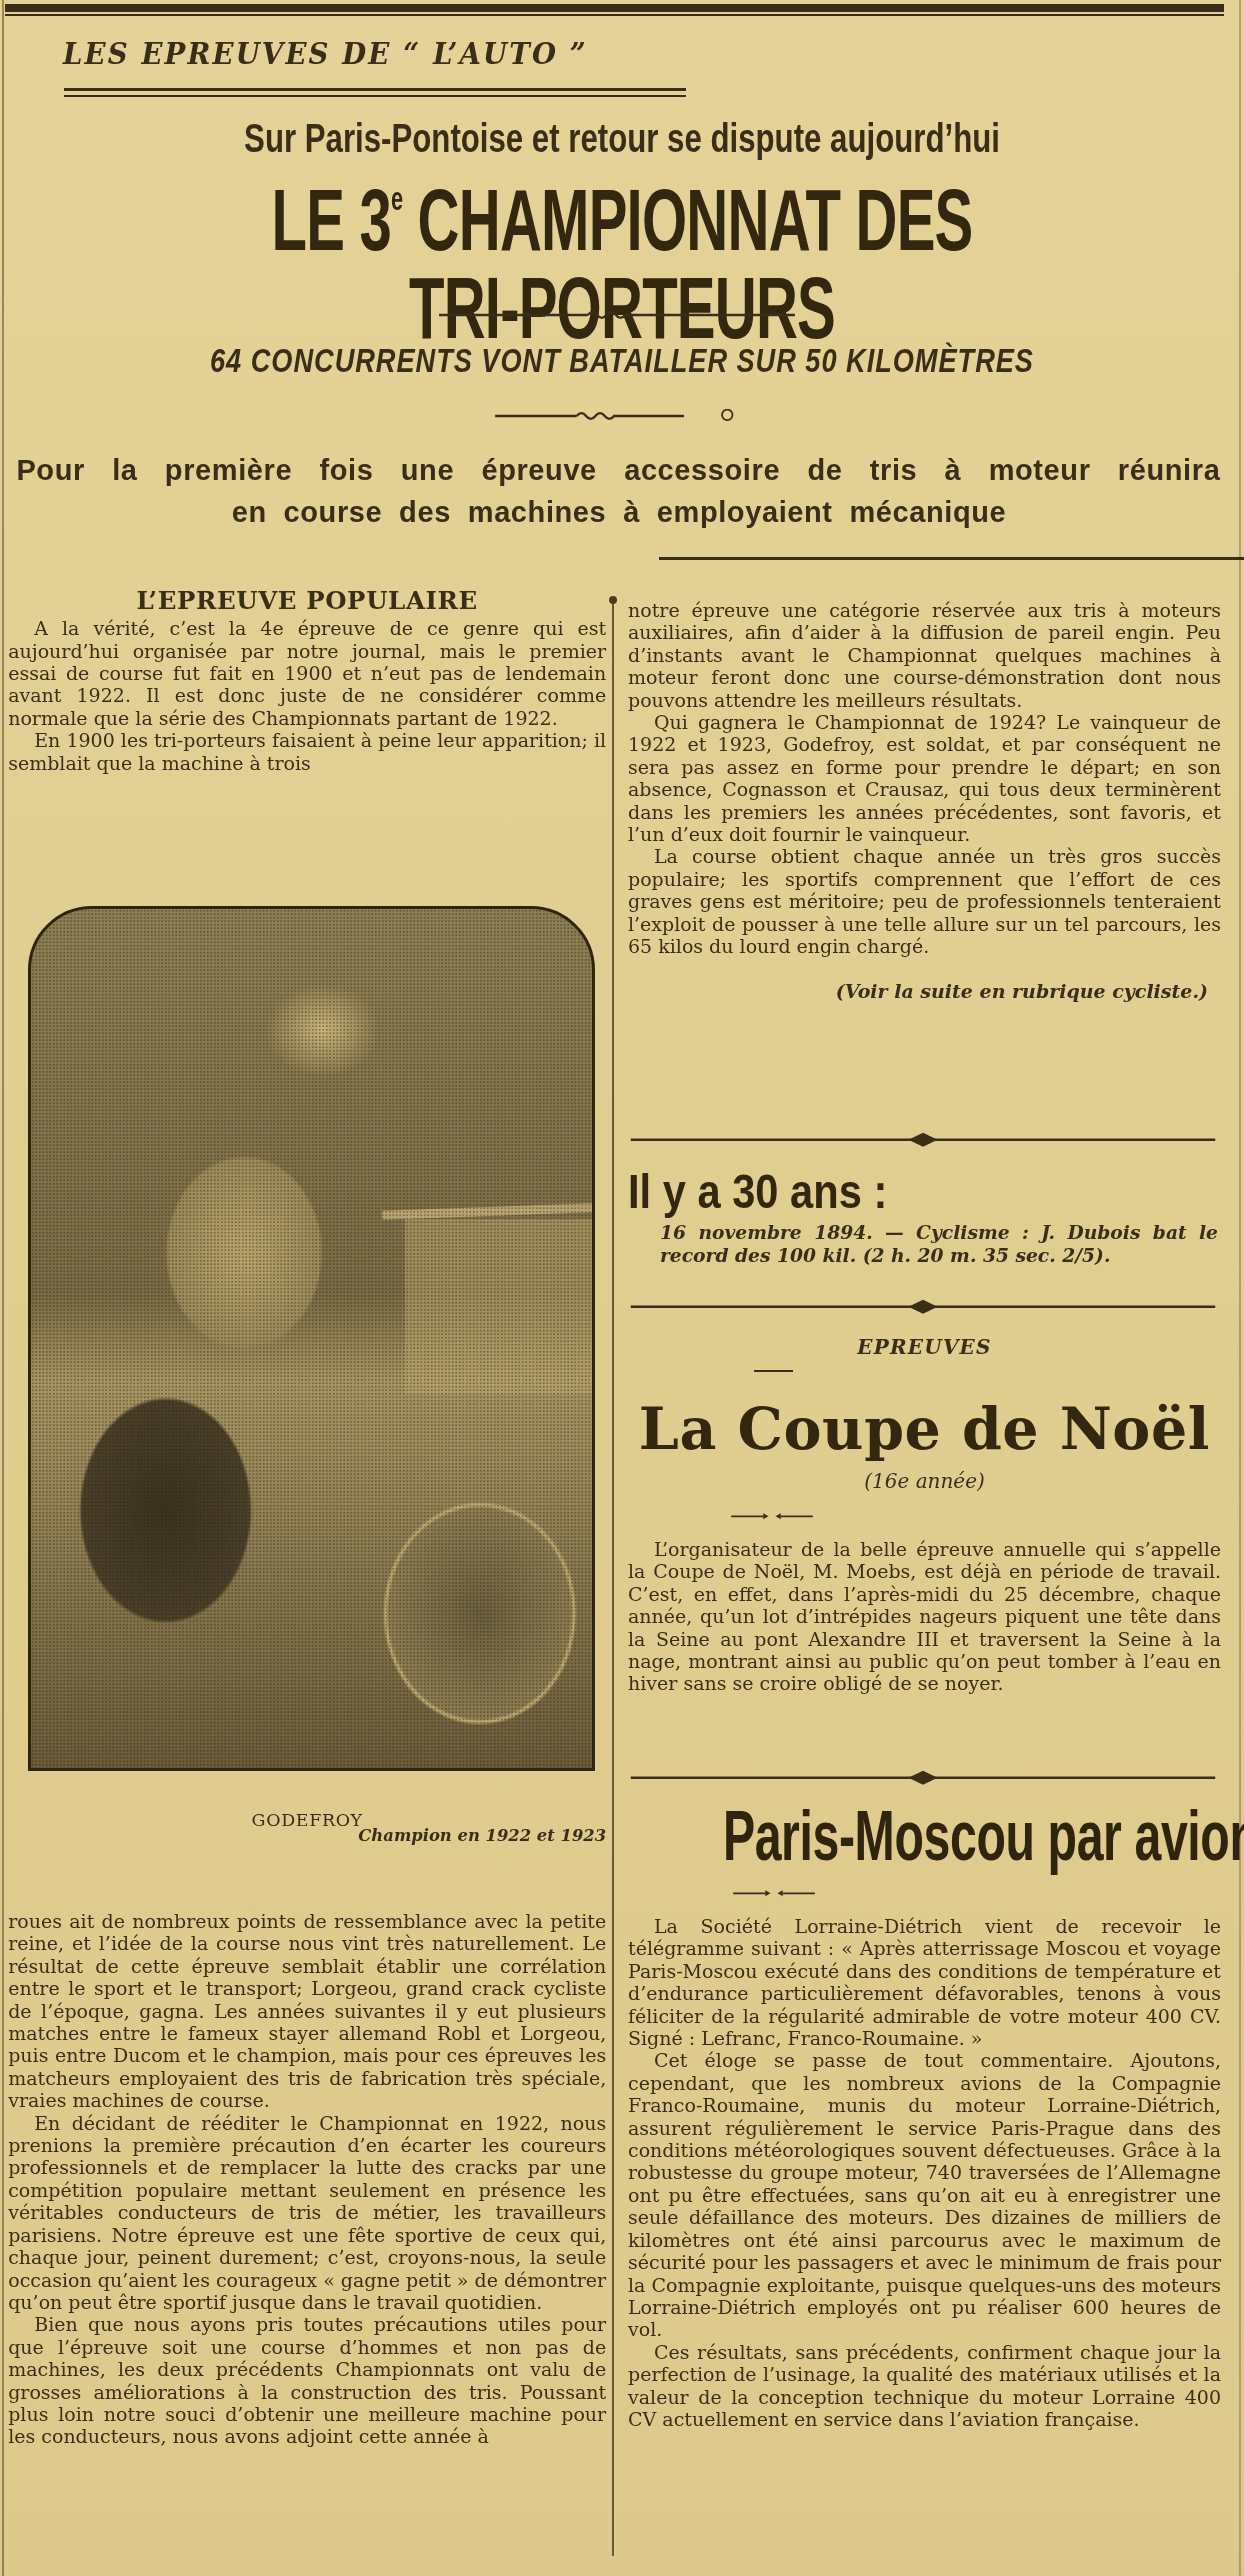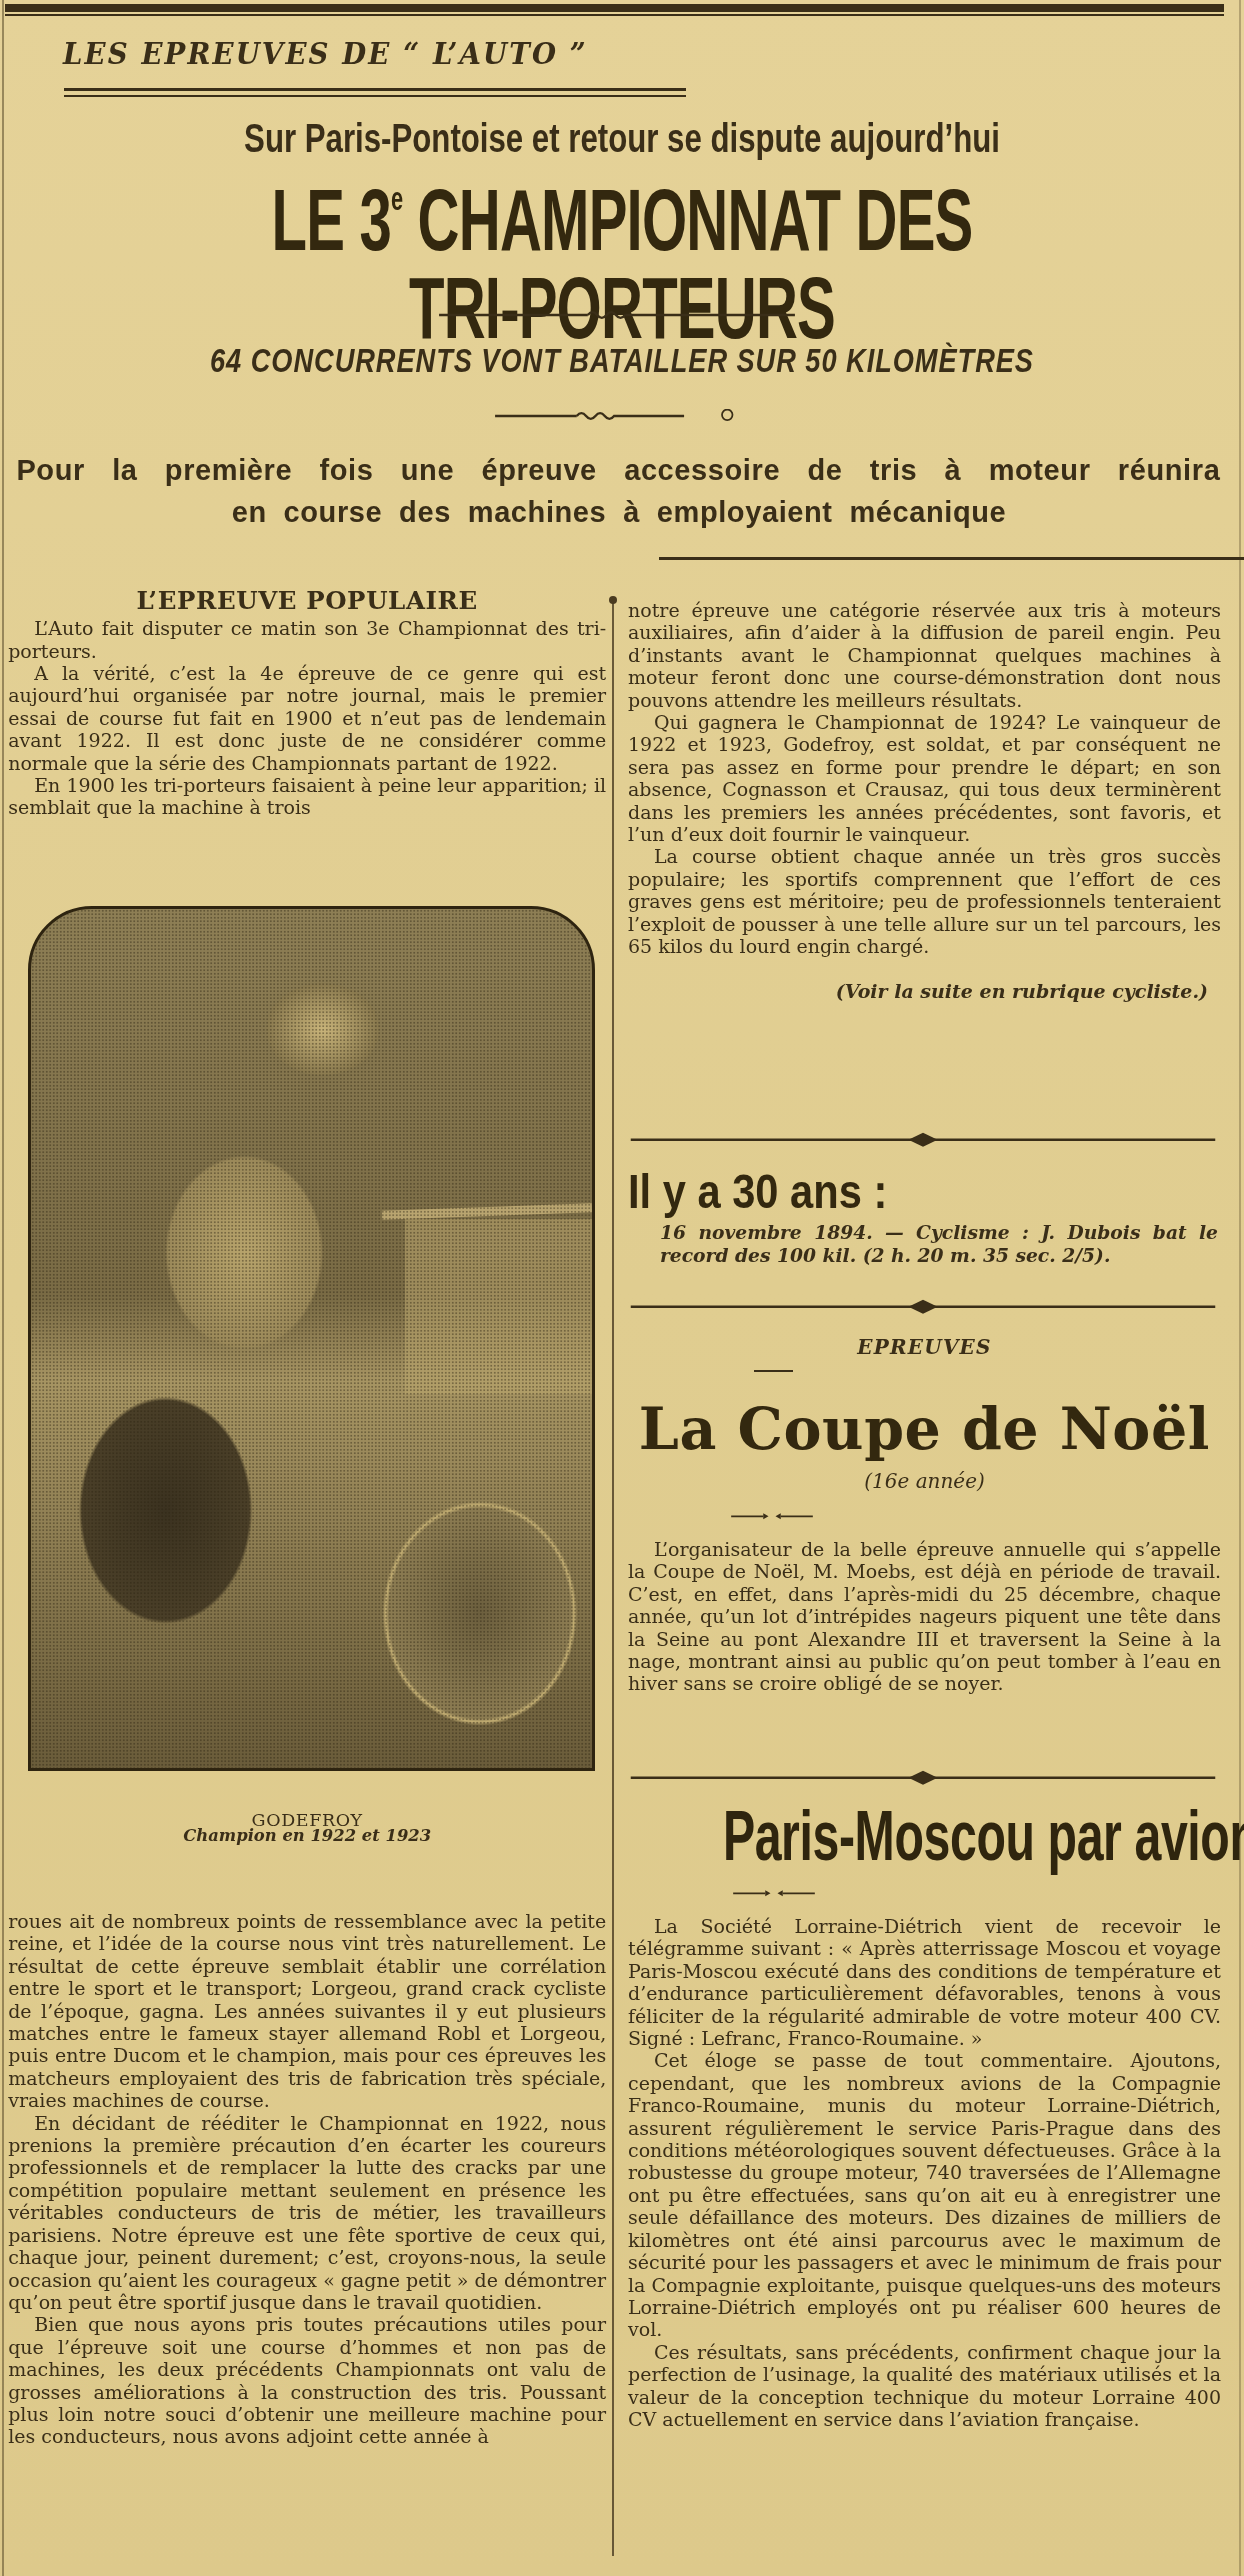"L’Auto fait disputer ce matin" p { html: <p>L’Auto fait disputer ce matin son 3e Championnat des tri-porteurs.</p> -> none }
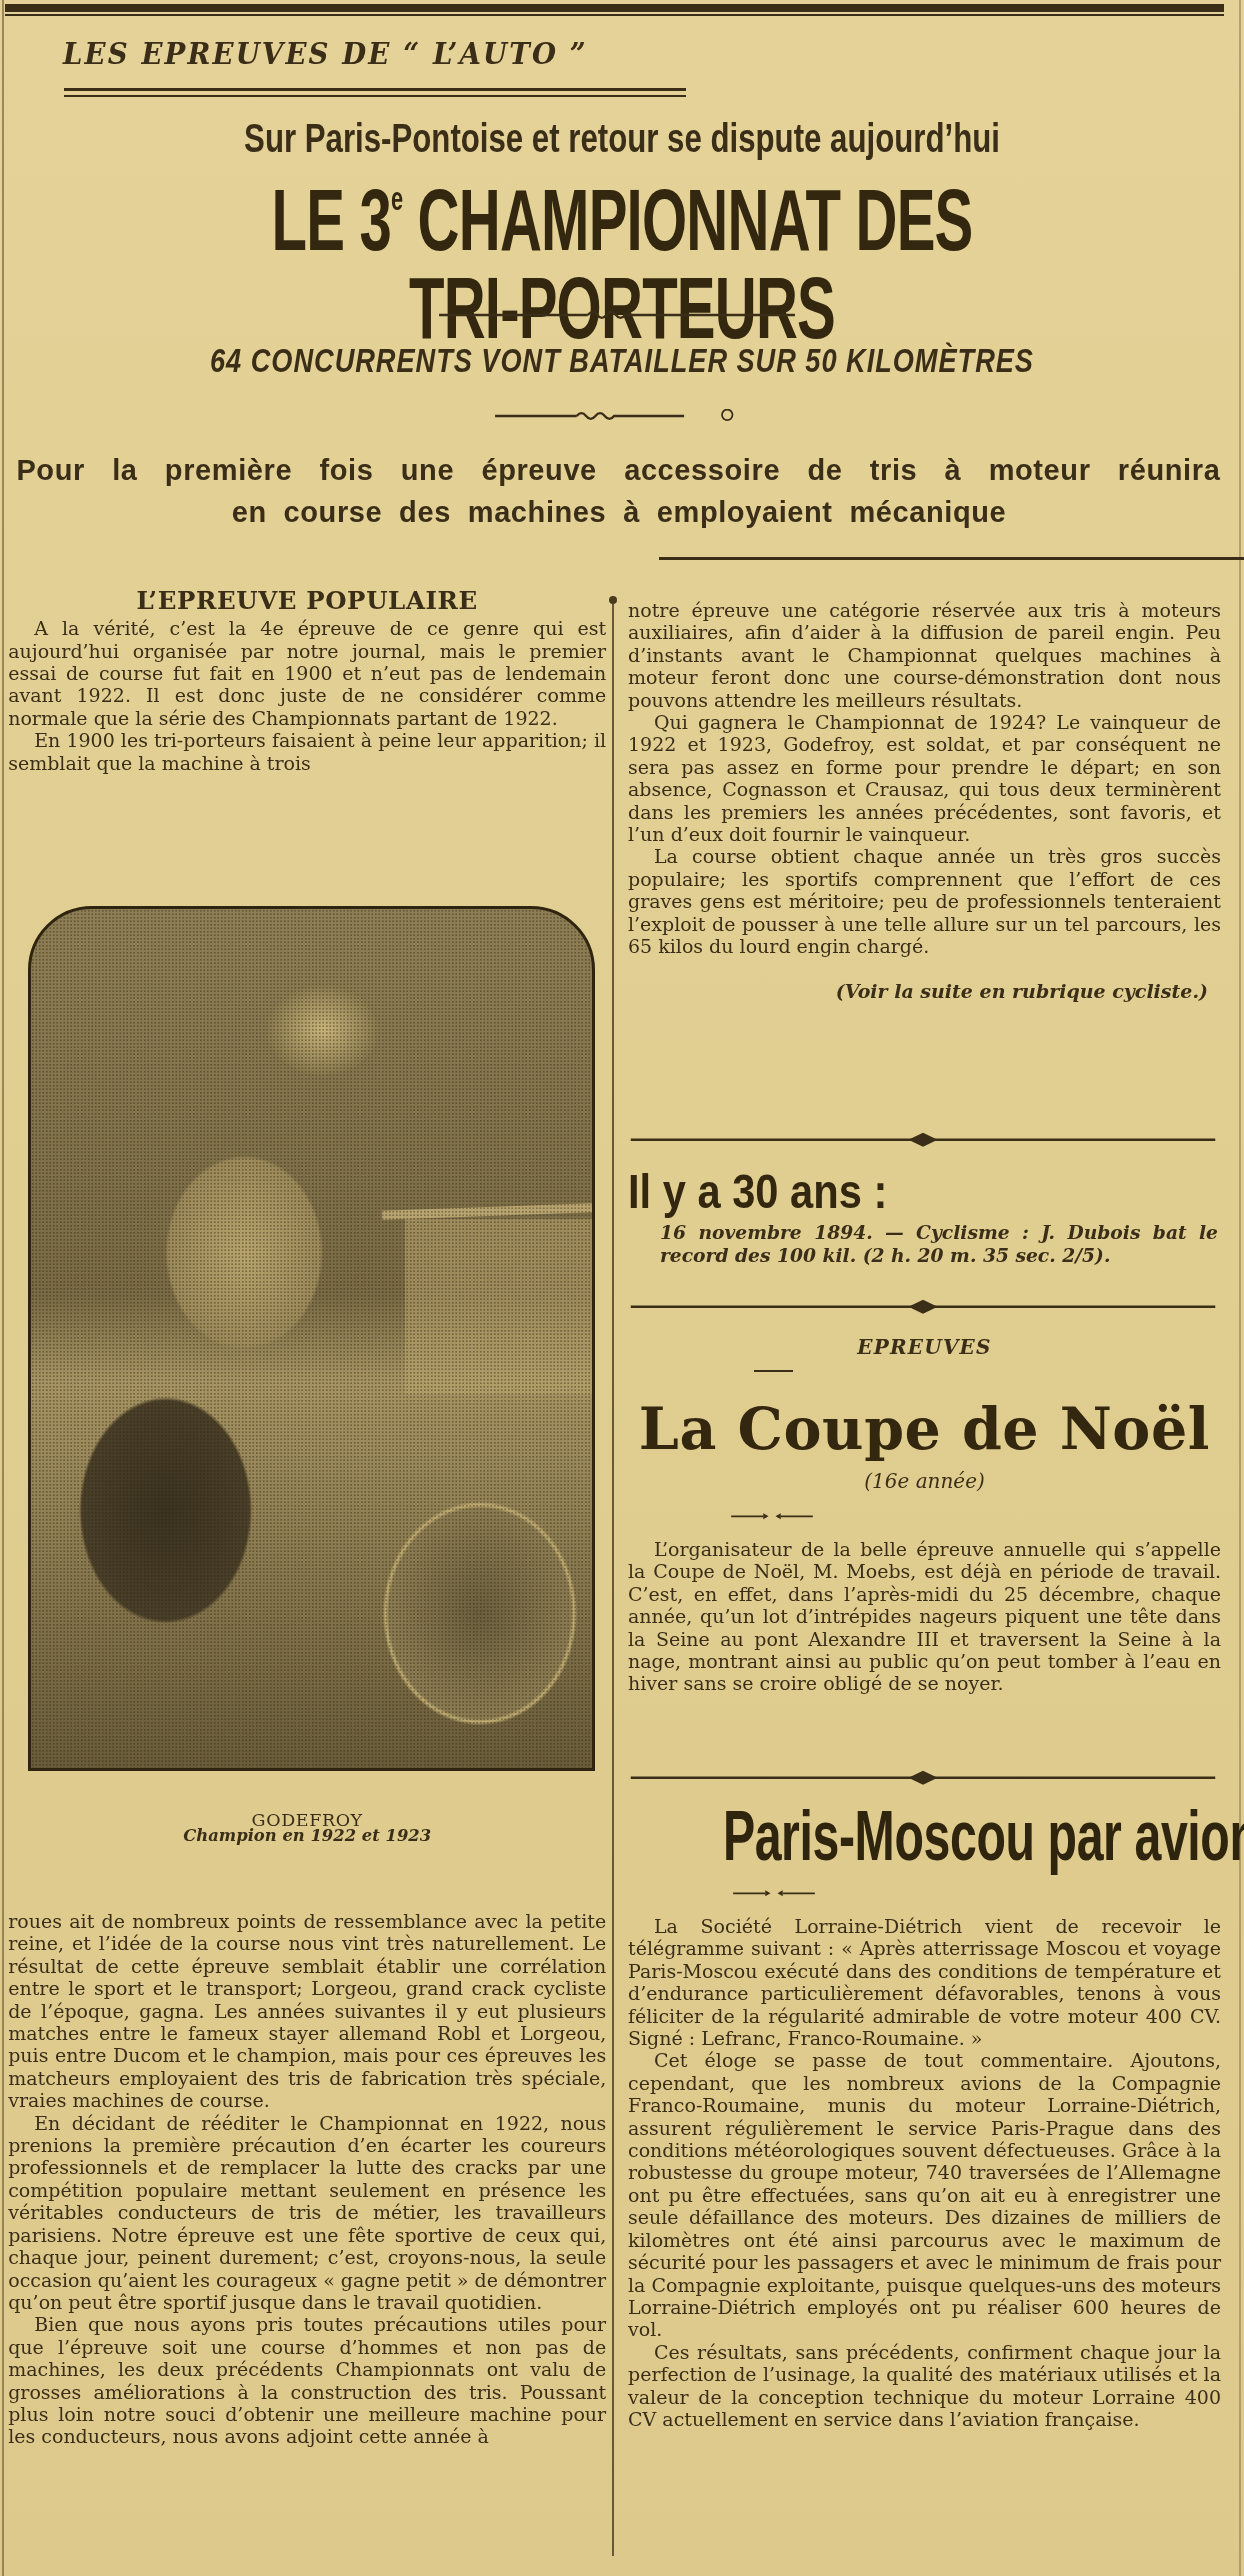"Champion en 1922 et 1923" .caption-sub { text-align: center -> right }
